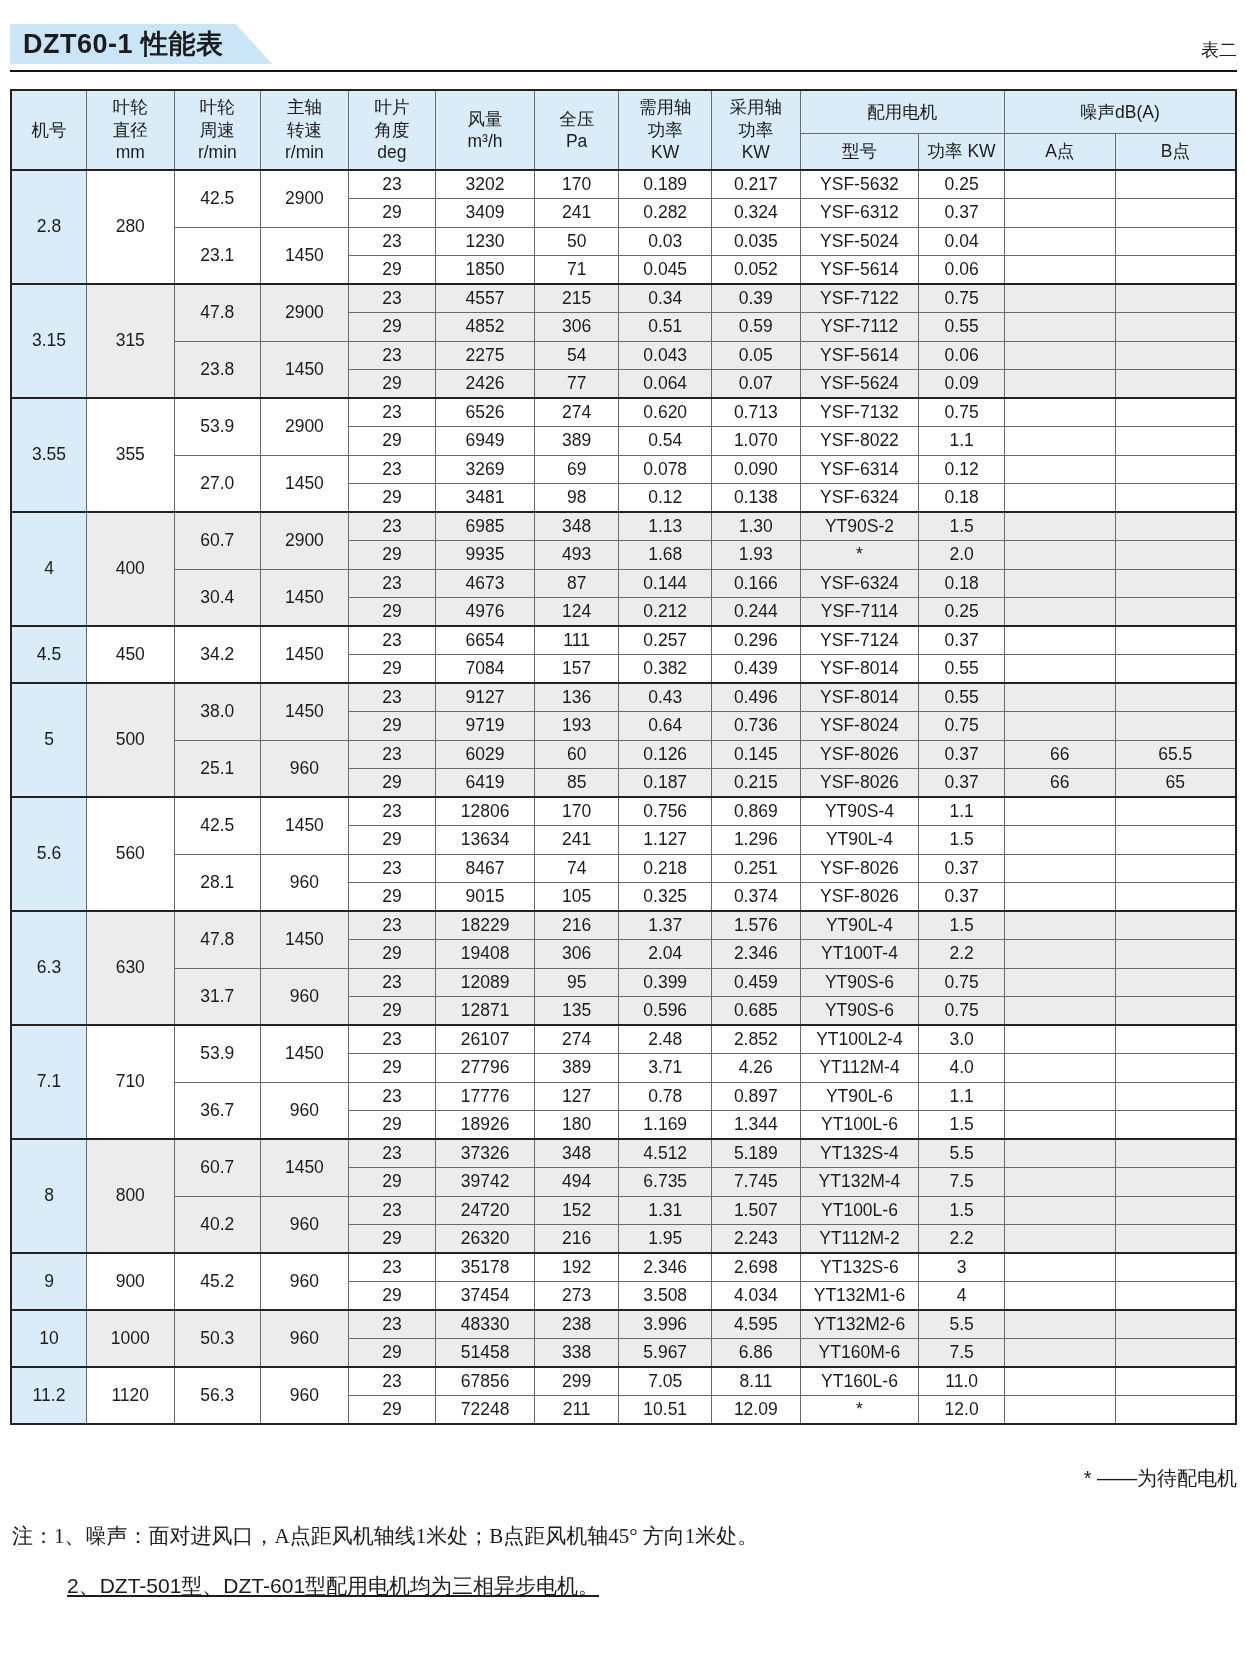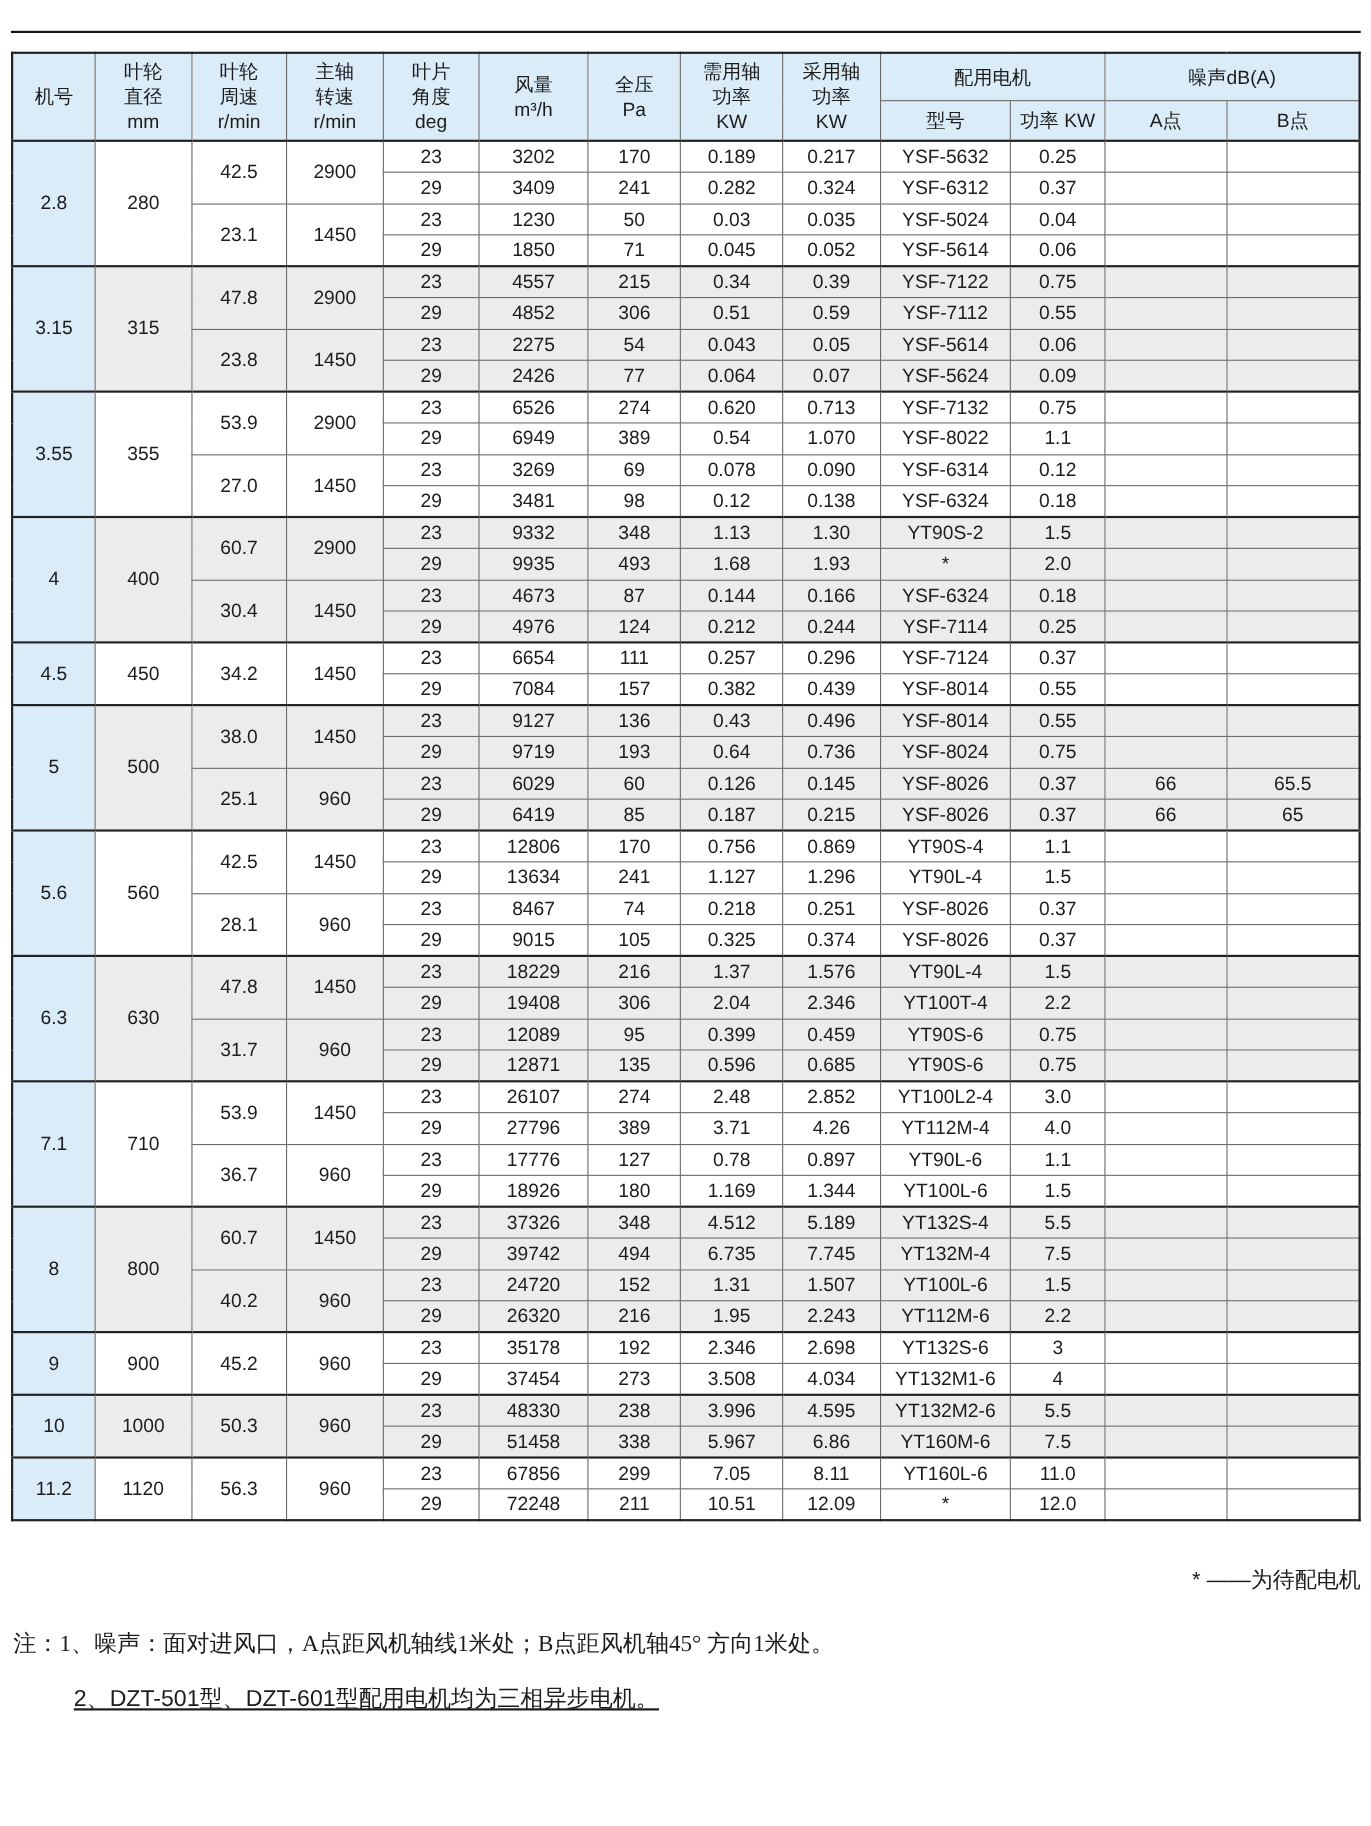"DZT60-1 性能表" div.title-row { html: none -> <div> <div> <span>DZT60-1 性能表</span> </div> <span>表二</span> </div> }
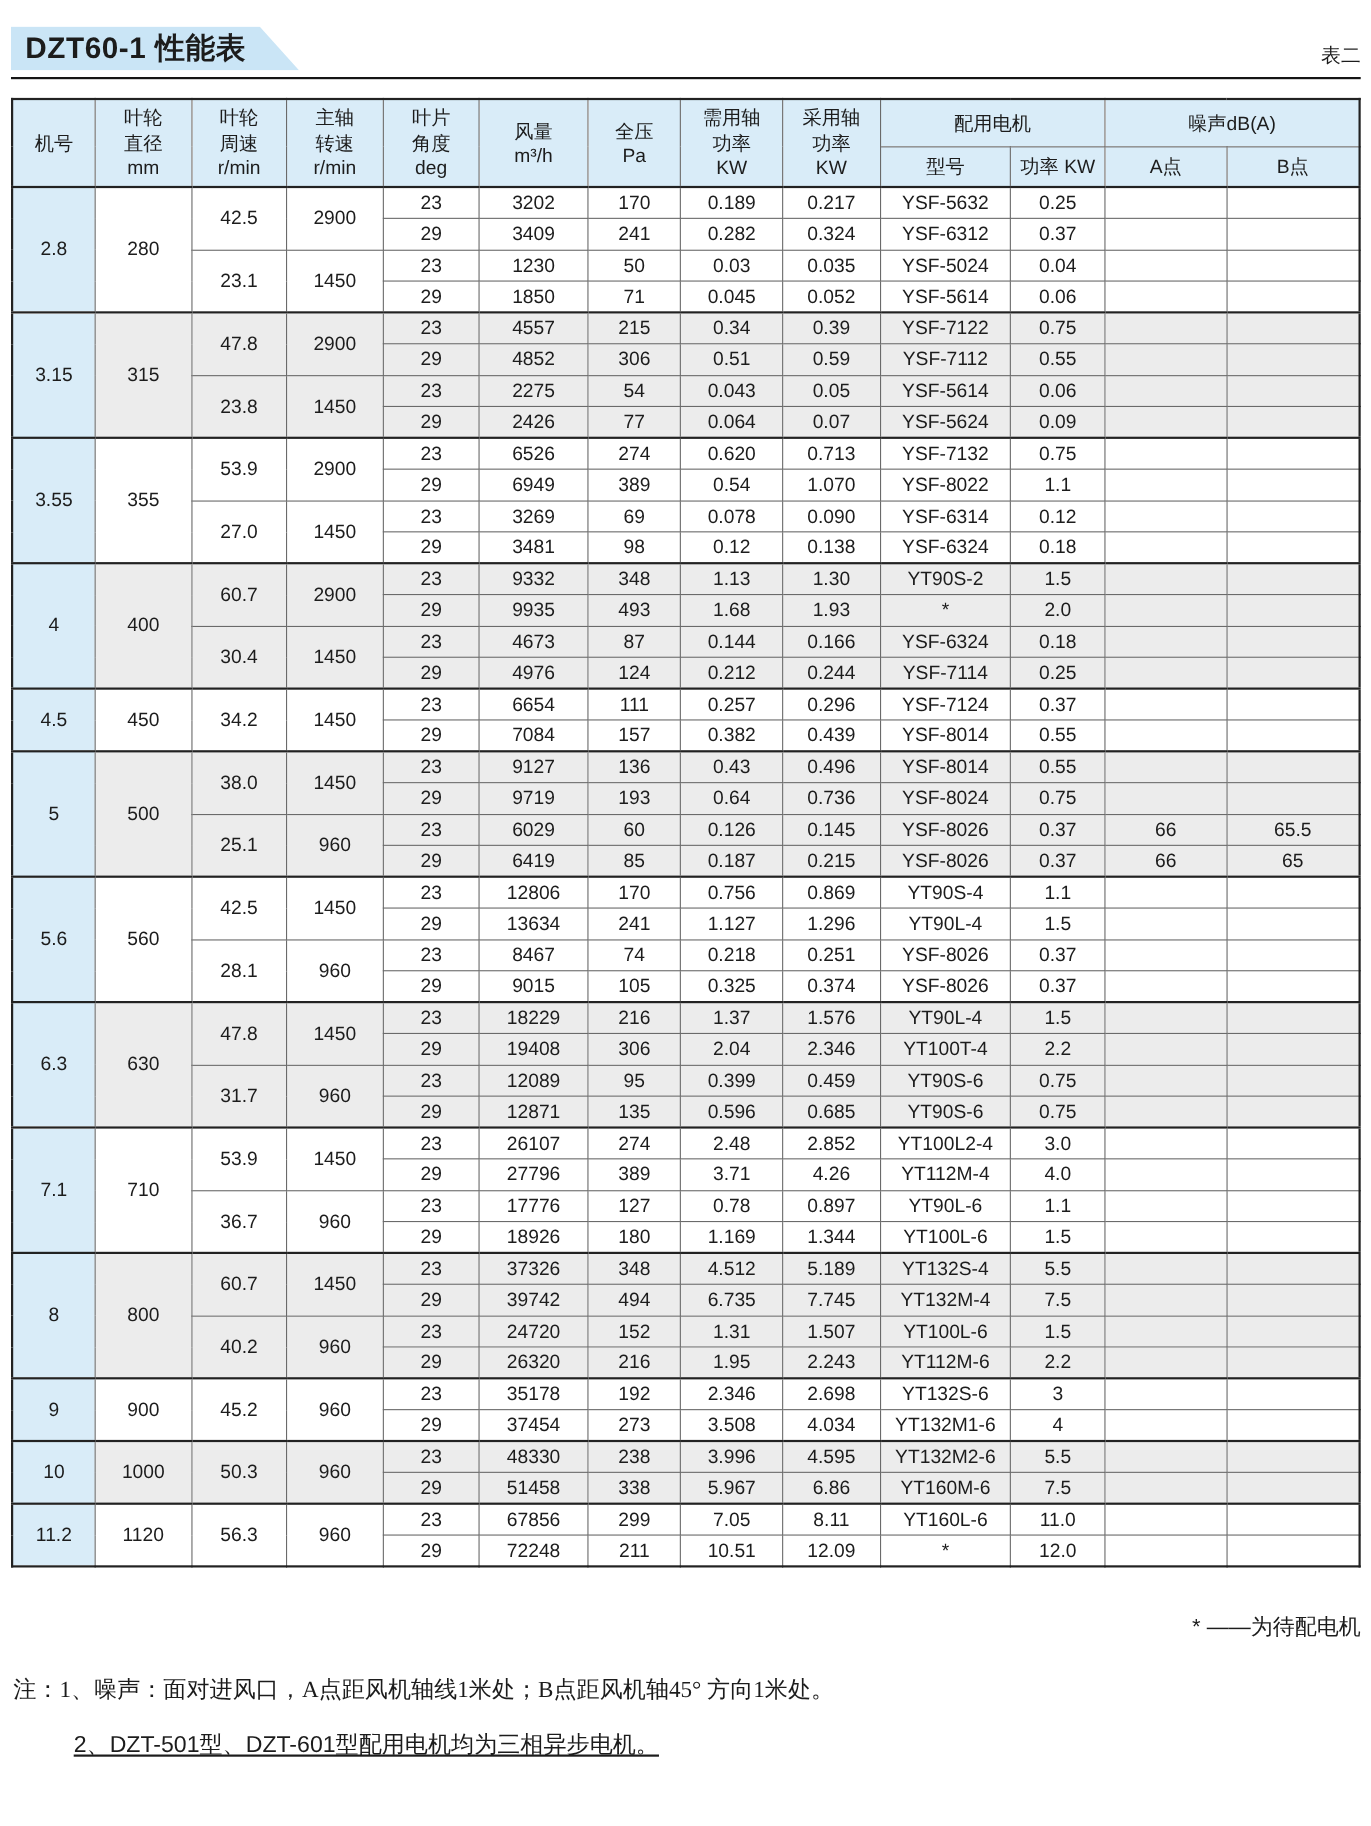"9332" td { text: 9332 -> 6985 }
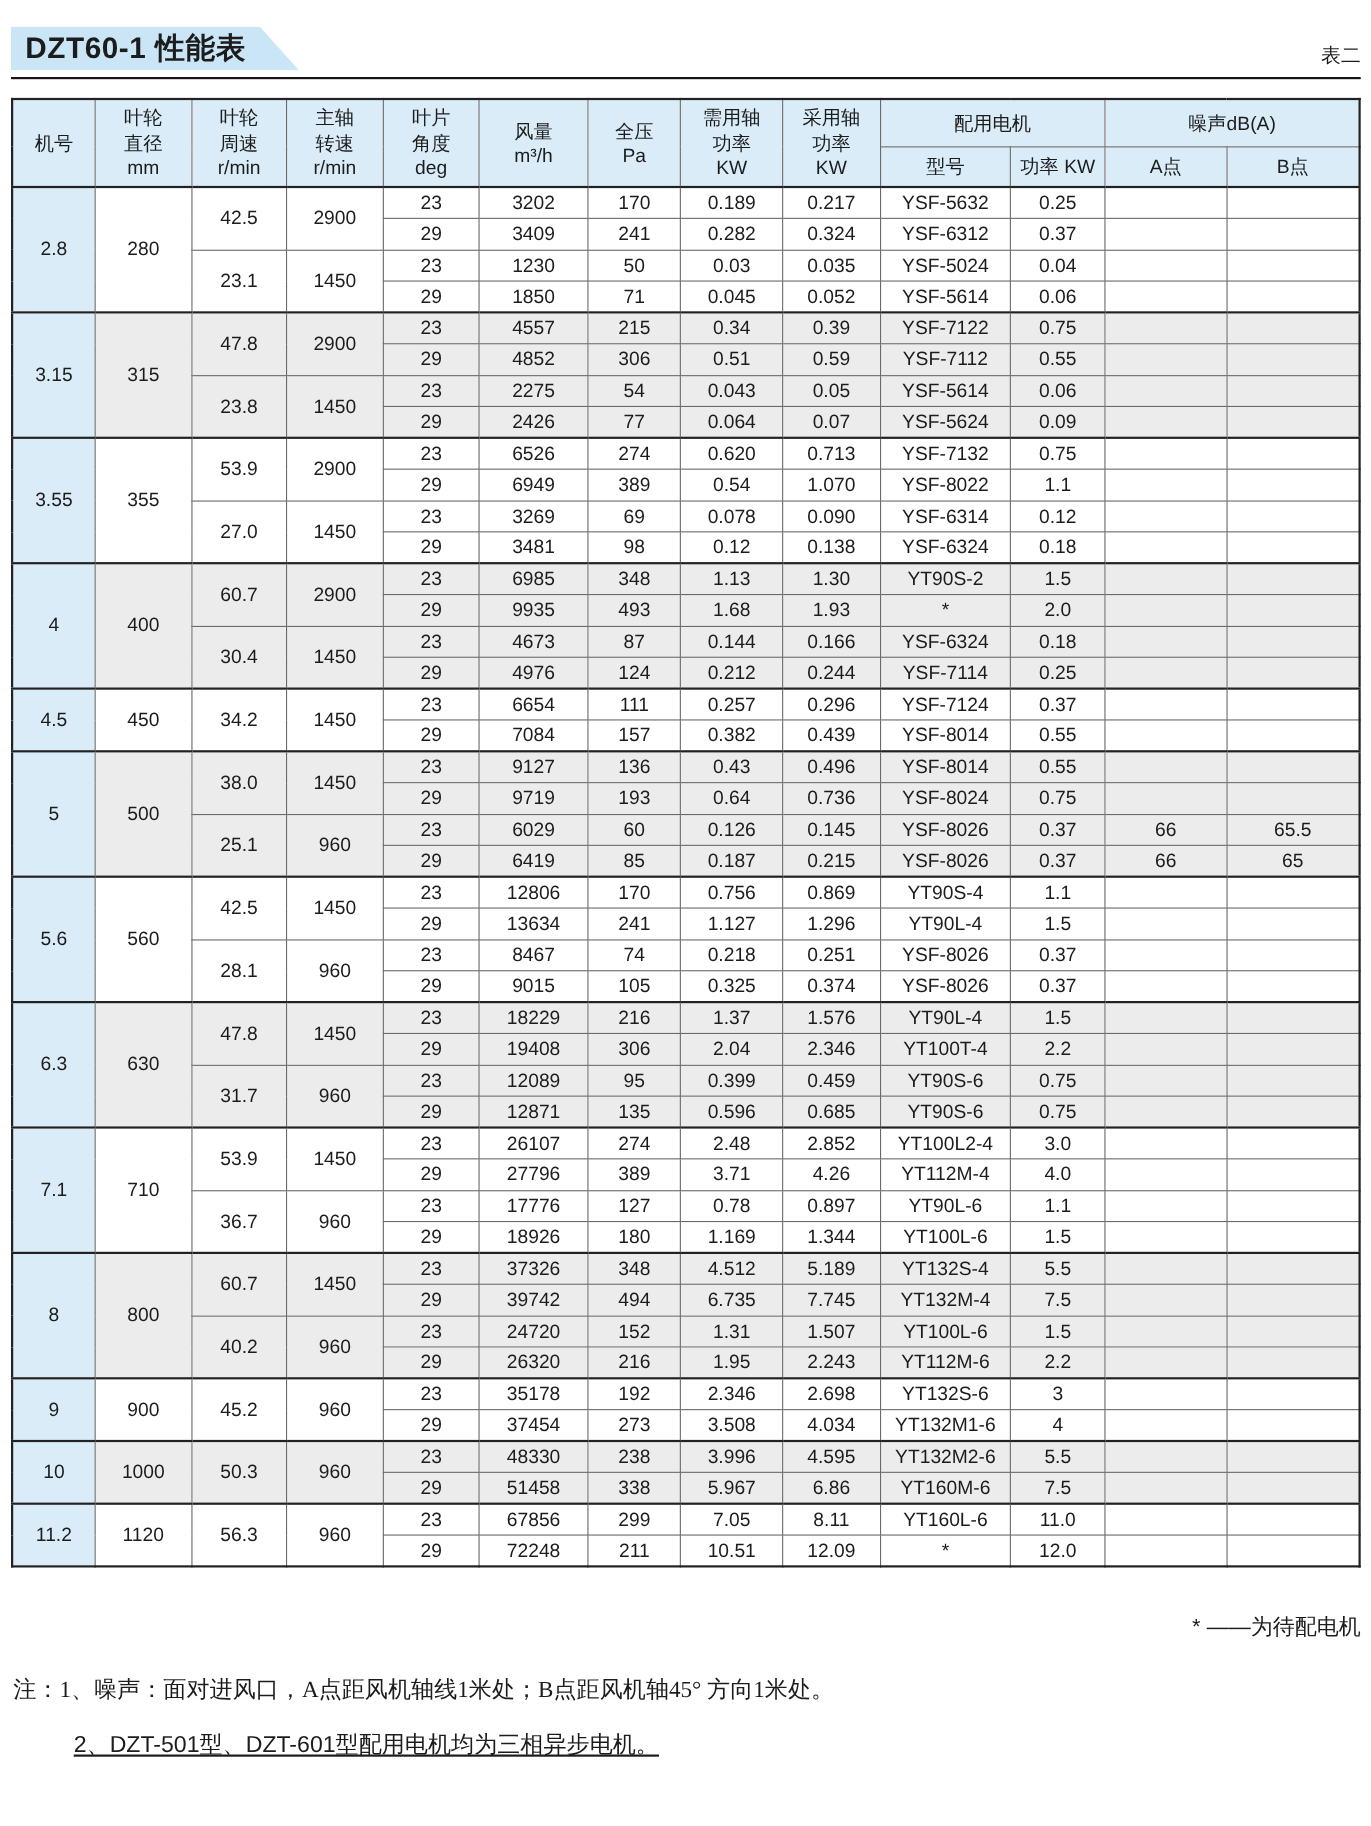"YT112M-6" td { text: YT112M-6 -> YT112M-2 }
